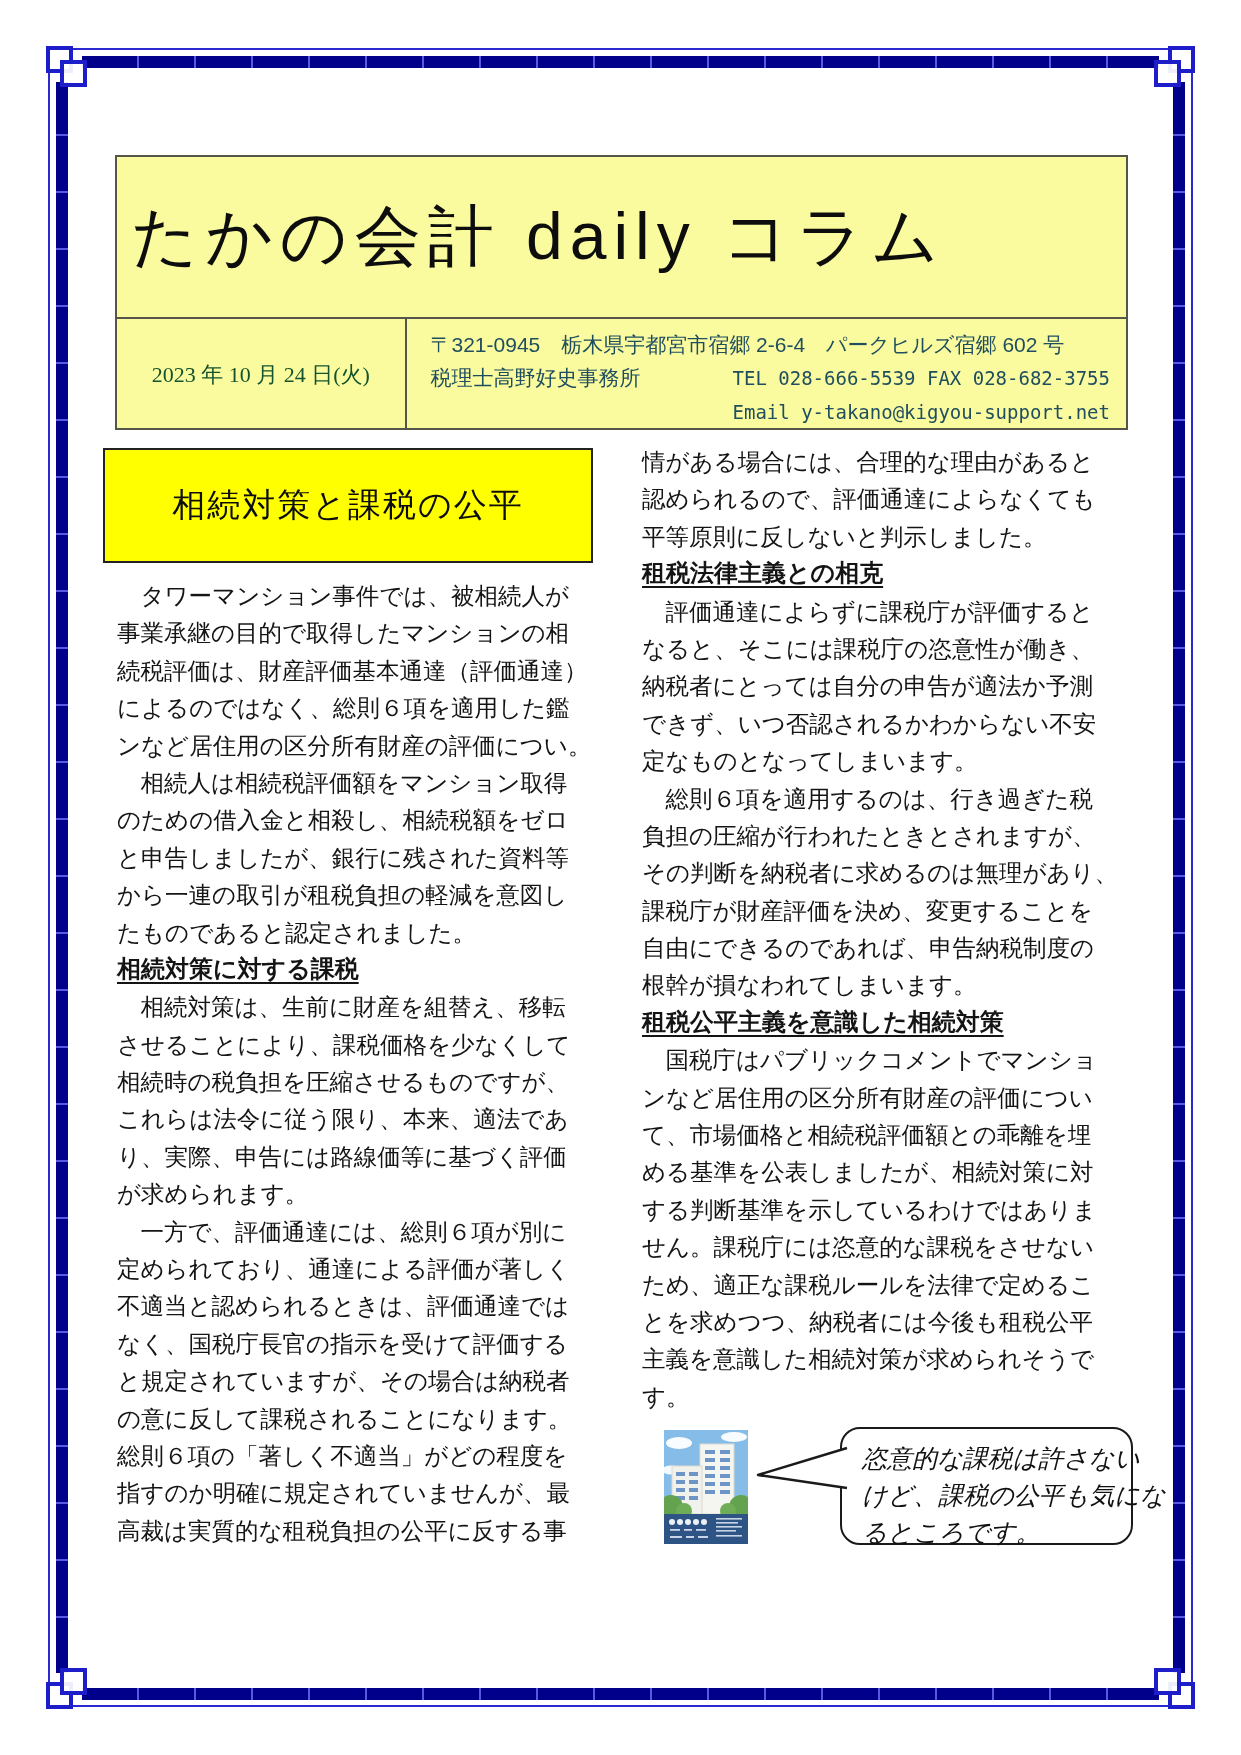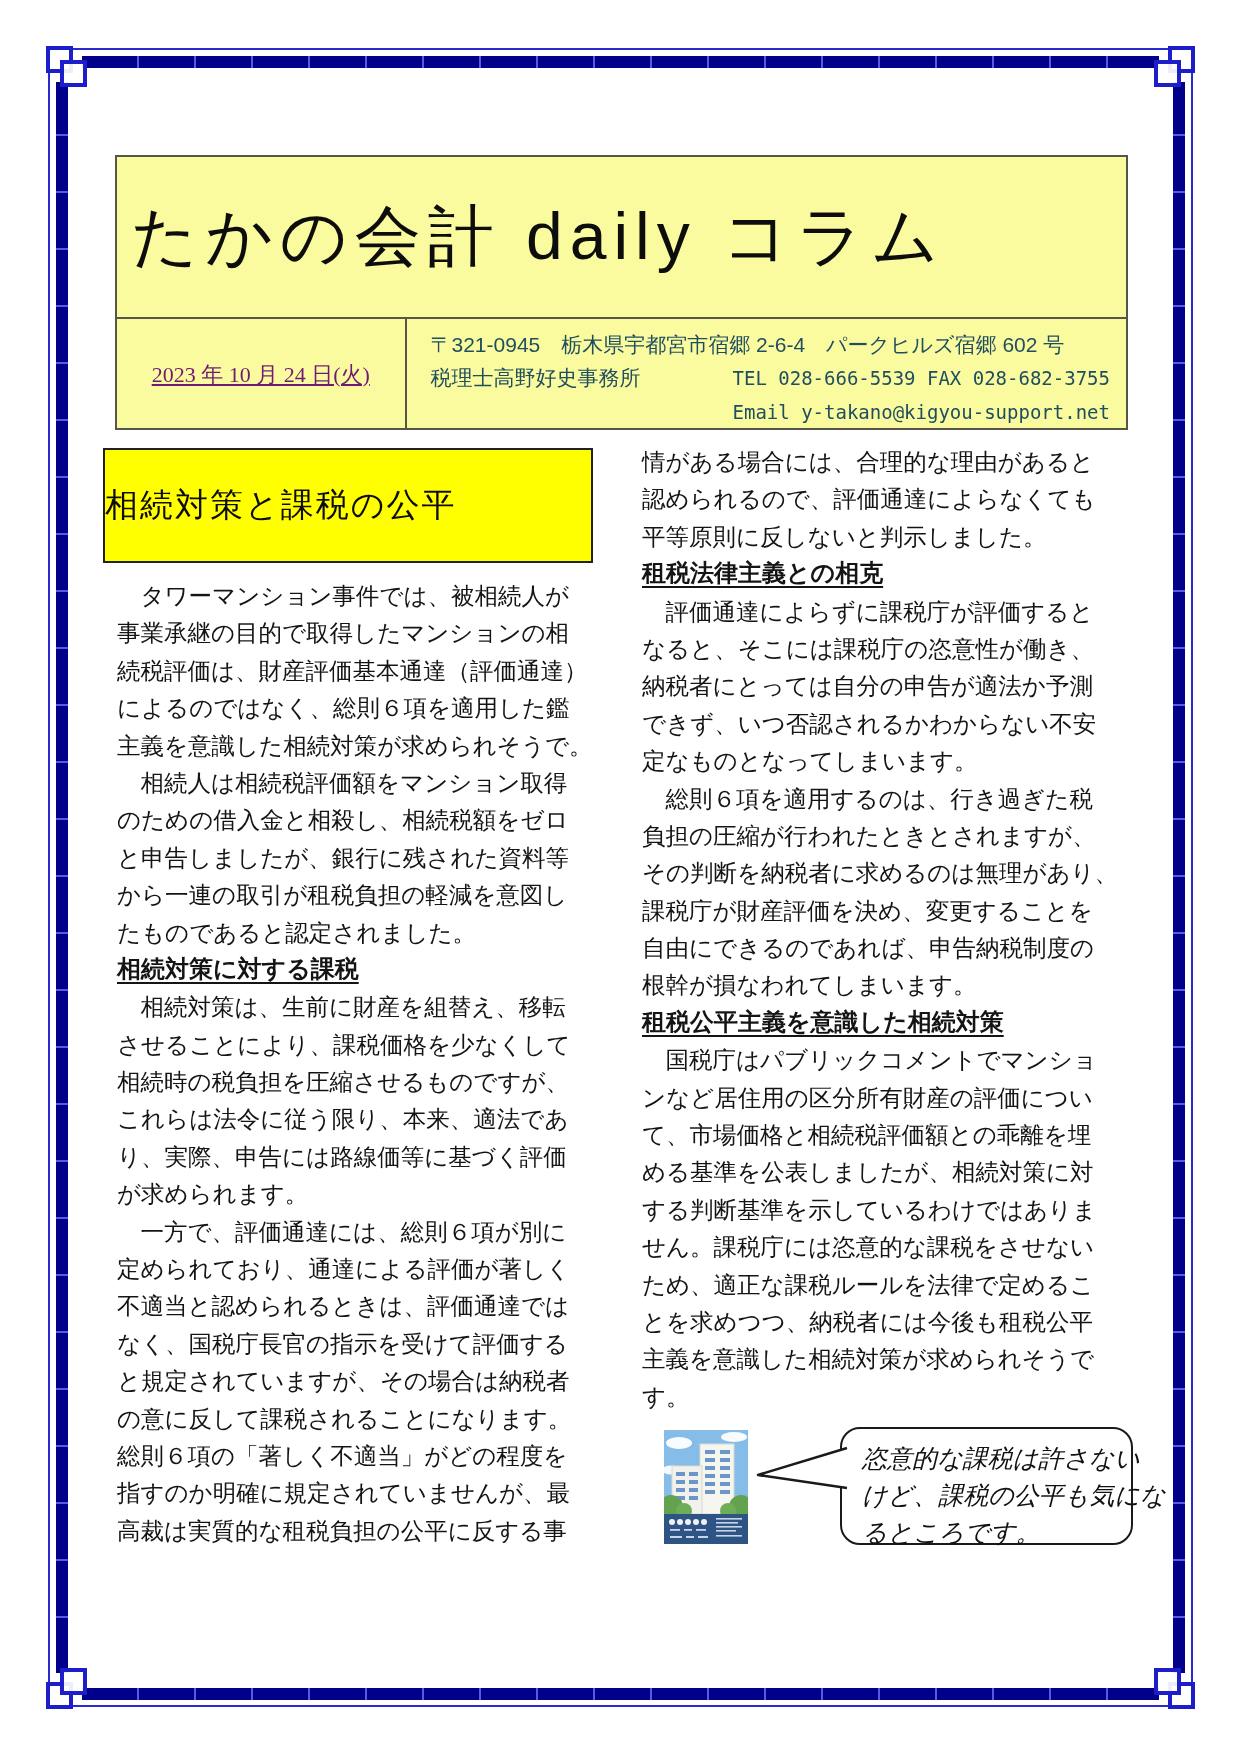"2023 年 10 月 24" .date-cell { color: #701a75 -> #14532d; text-decoration: underline -> none }
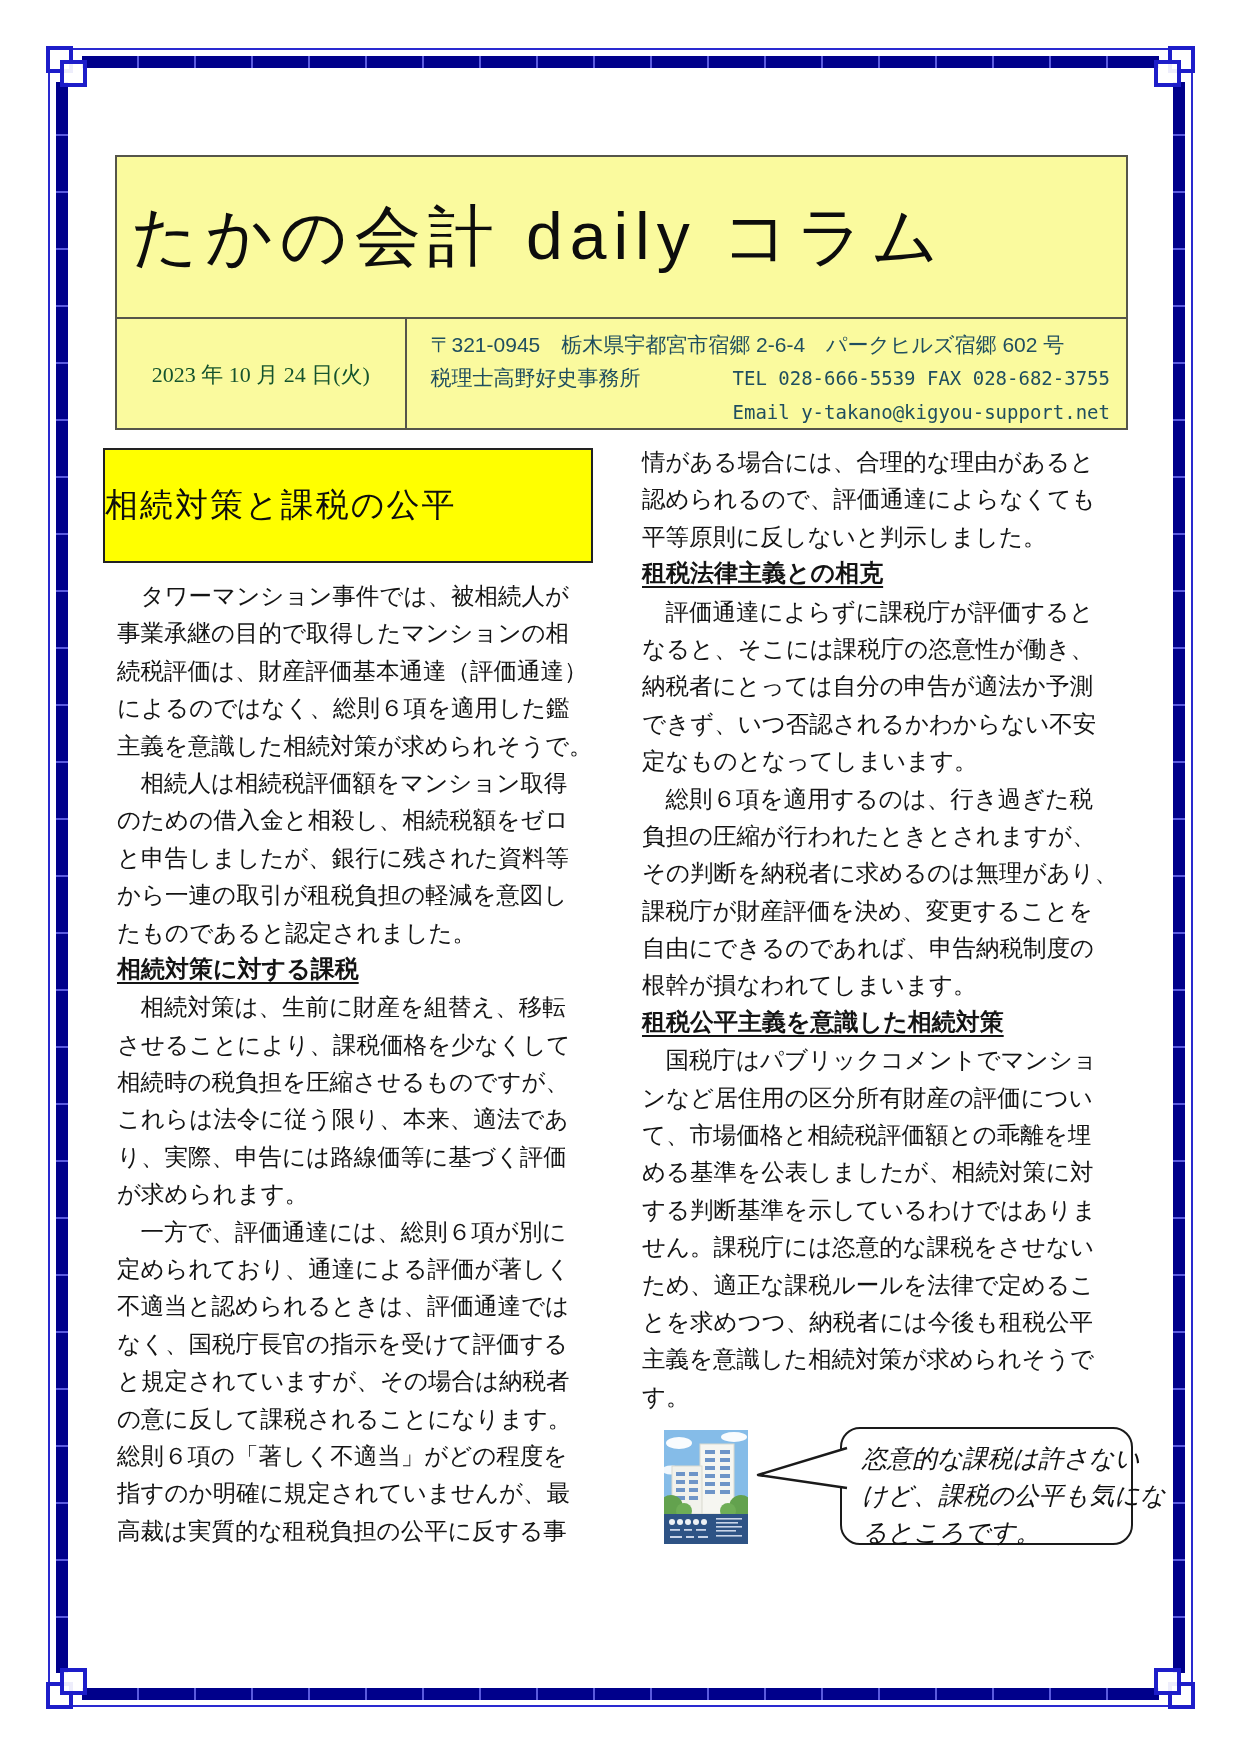"相続対策と課税の公平" .headline-box { justify-content: flex-start -> center }
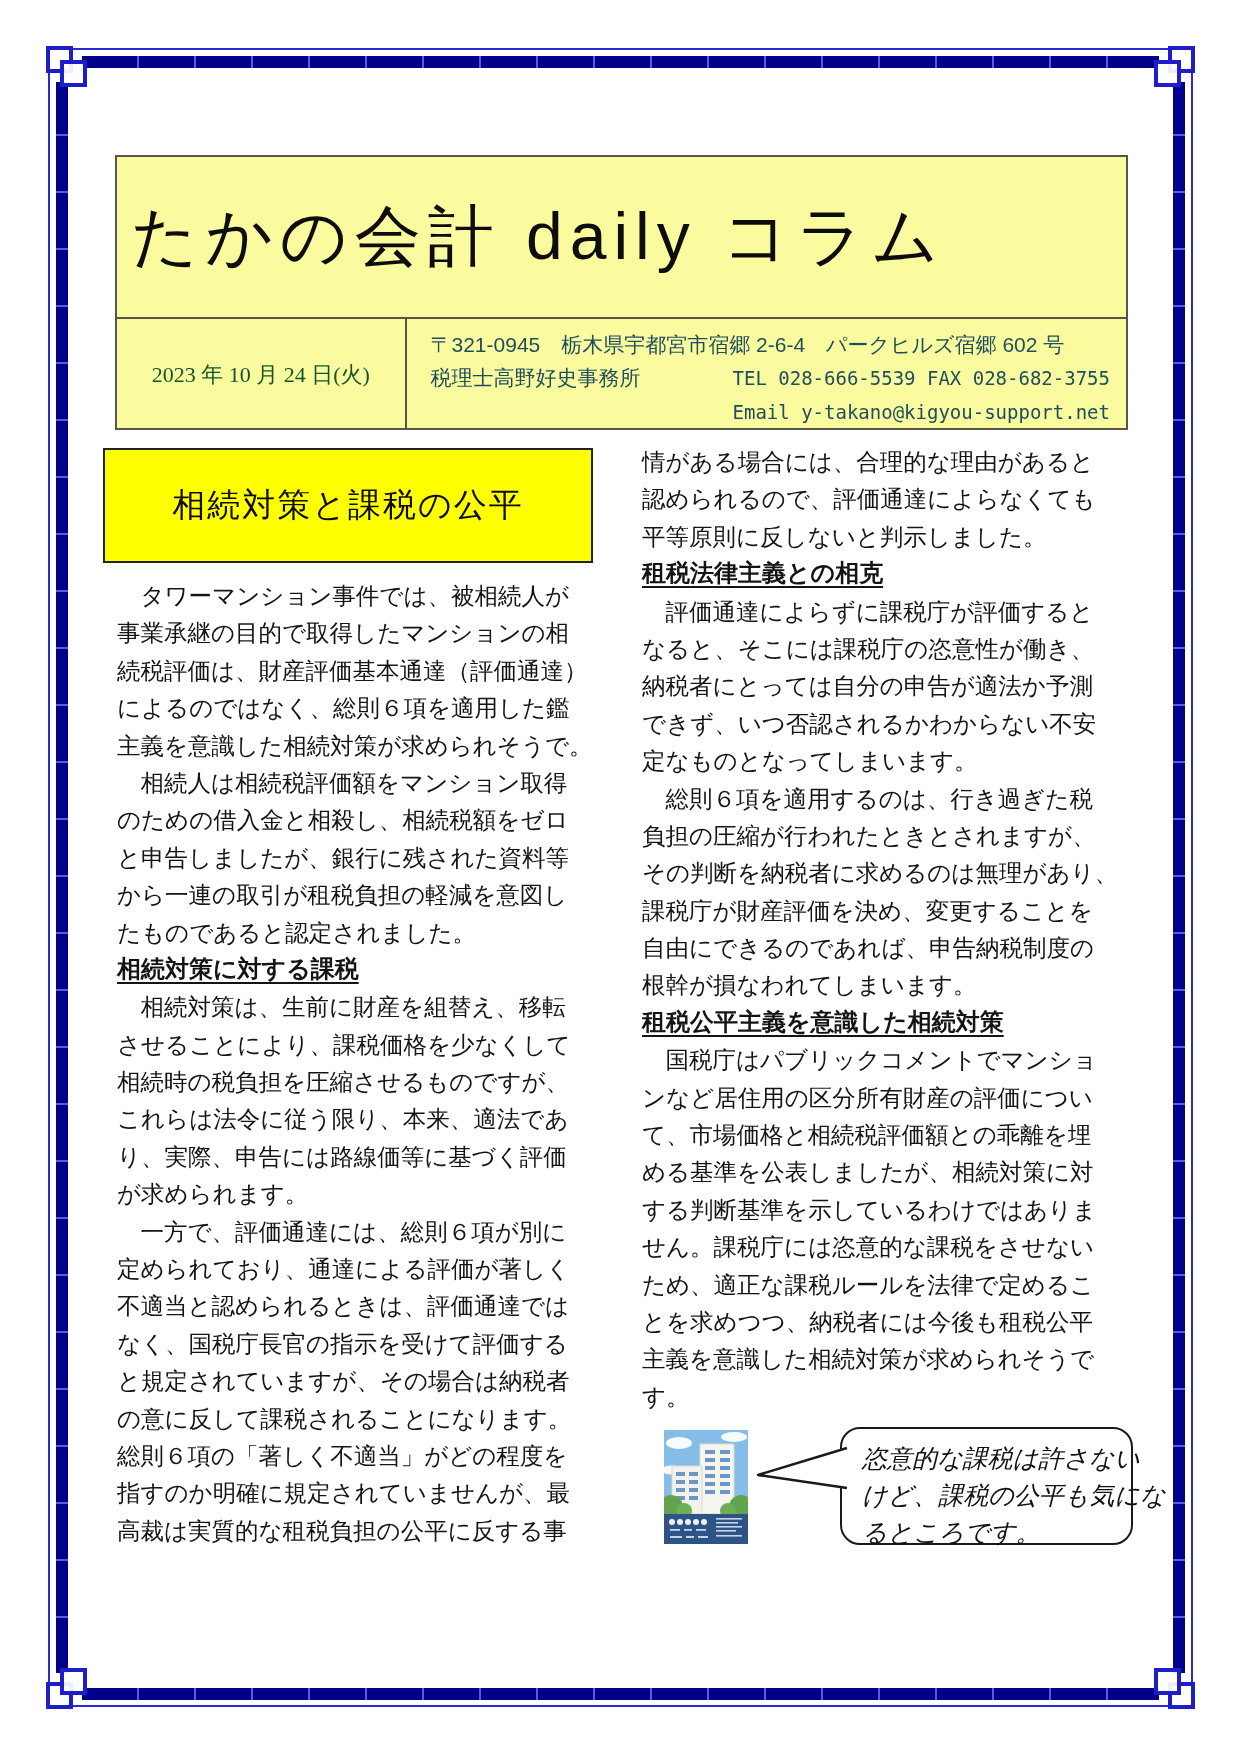"主義を意識した相続対策が求められそうで。" div.body-line { text: 主義を意識した相続対策が求められそうで -> ンなど居住用の区分所有財産の評価につい }
